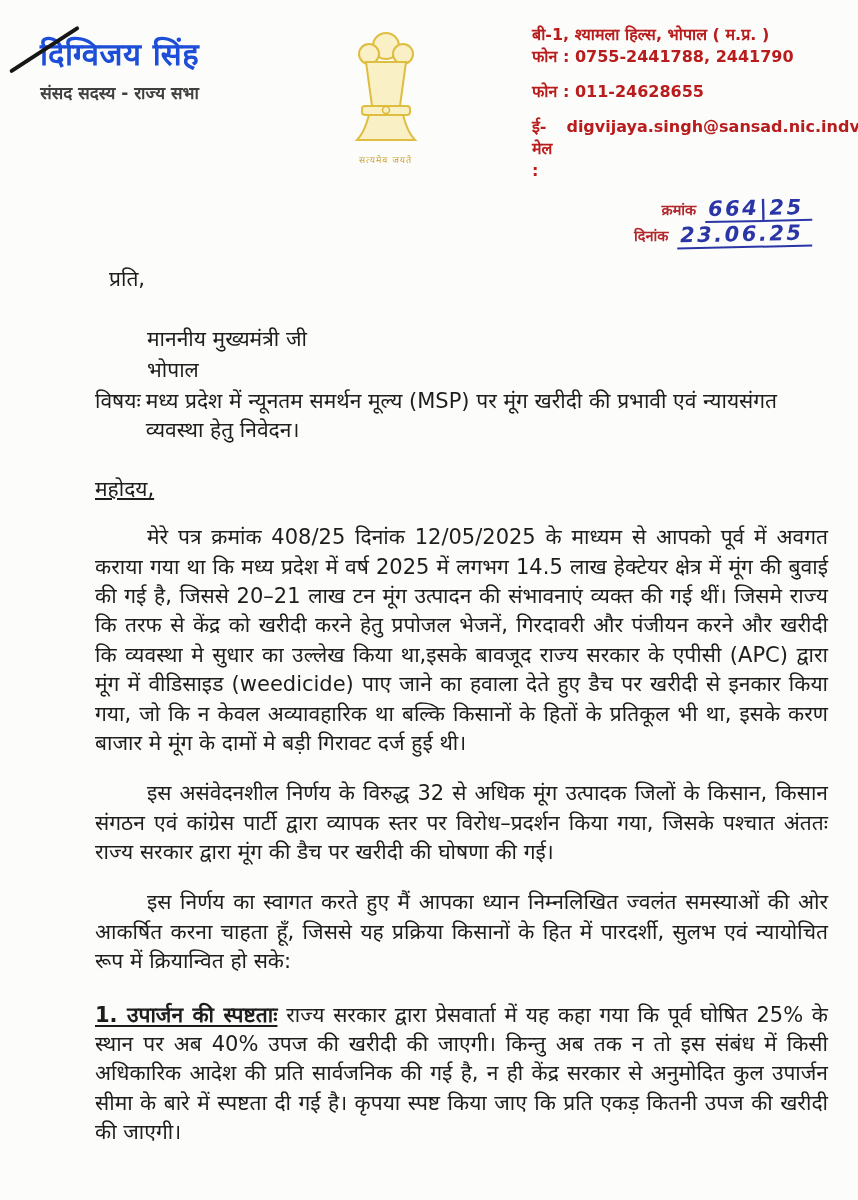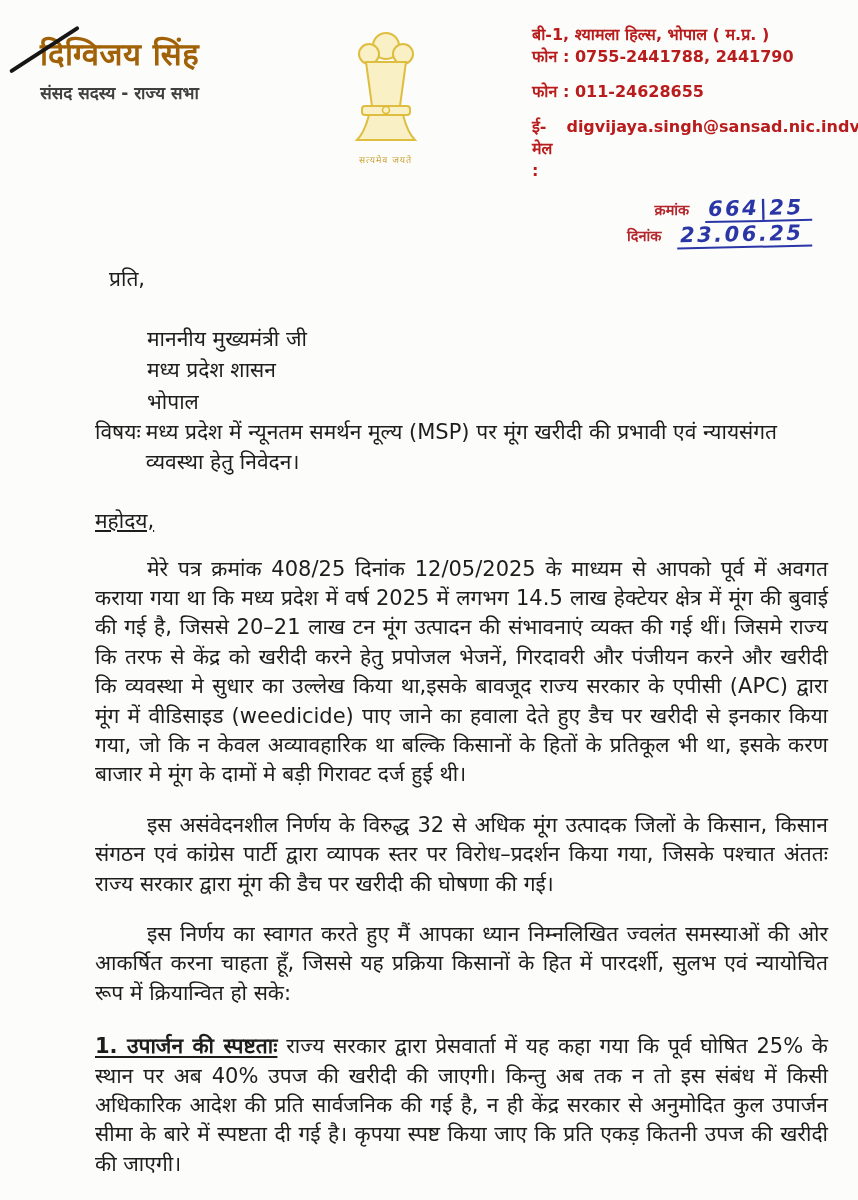"दिग्विजय सिंह" .sender-name { color: #a16207 -> #1d4ed8 }
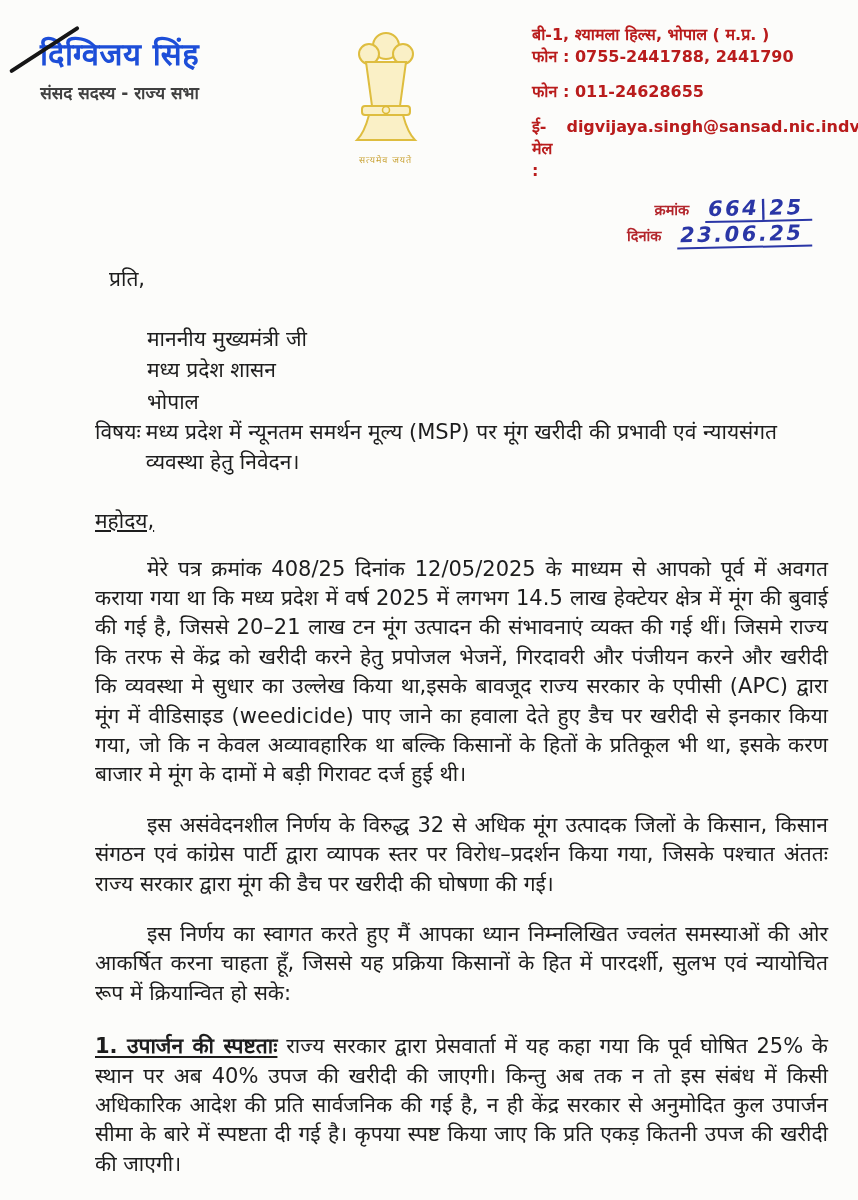"क्रमांक" .ref-row { gap: 16px -> 9px }
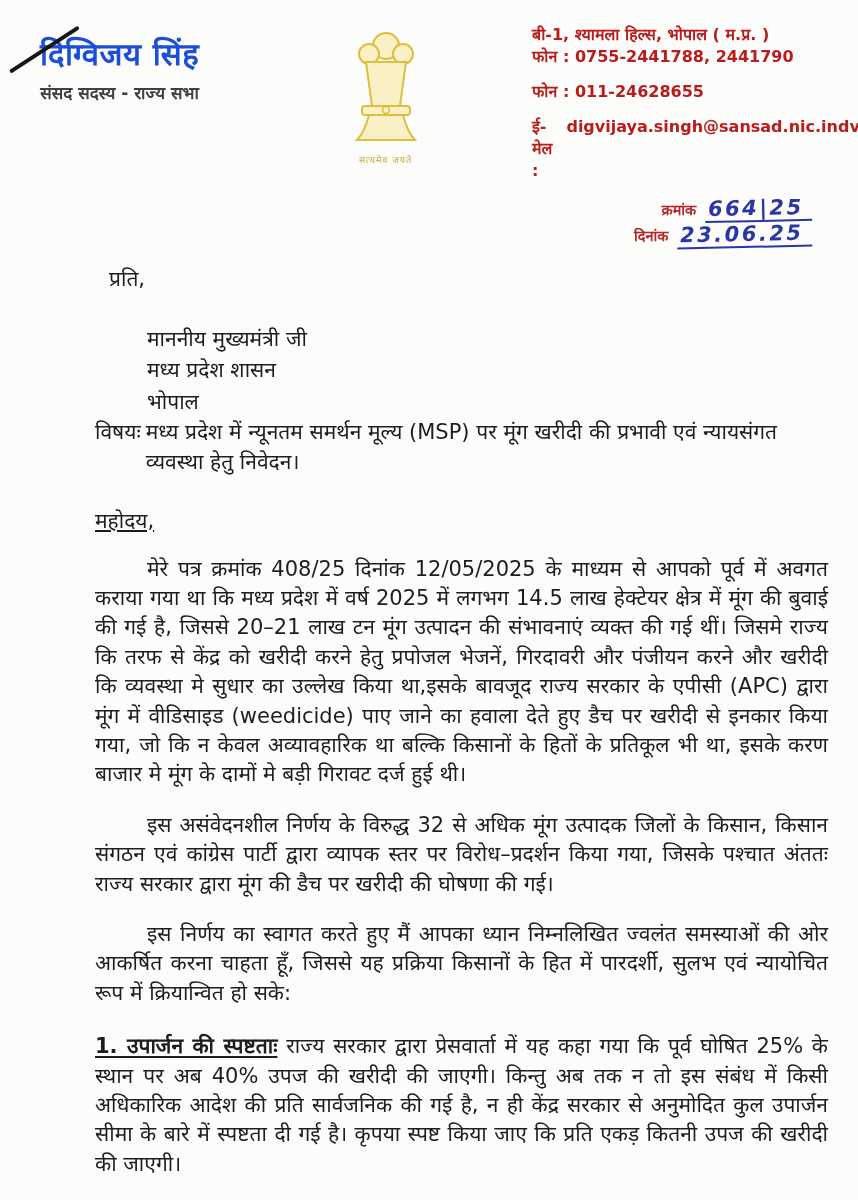"मध्य प्रदेश शासन" div { html: <div>मध्य प्रदेश शासन</div> -> none }
